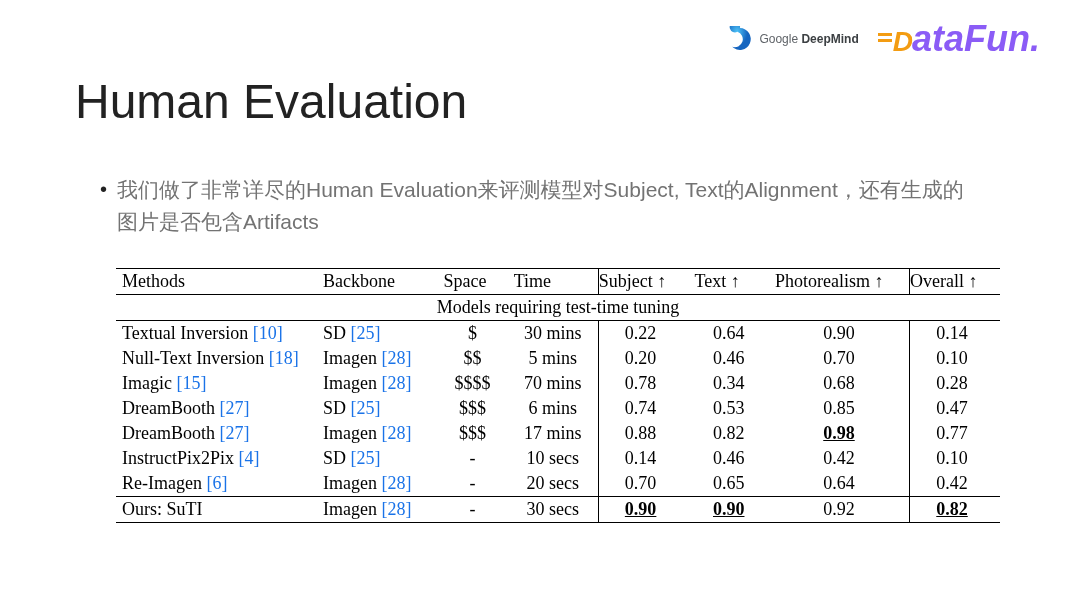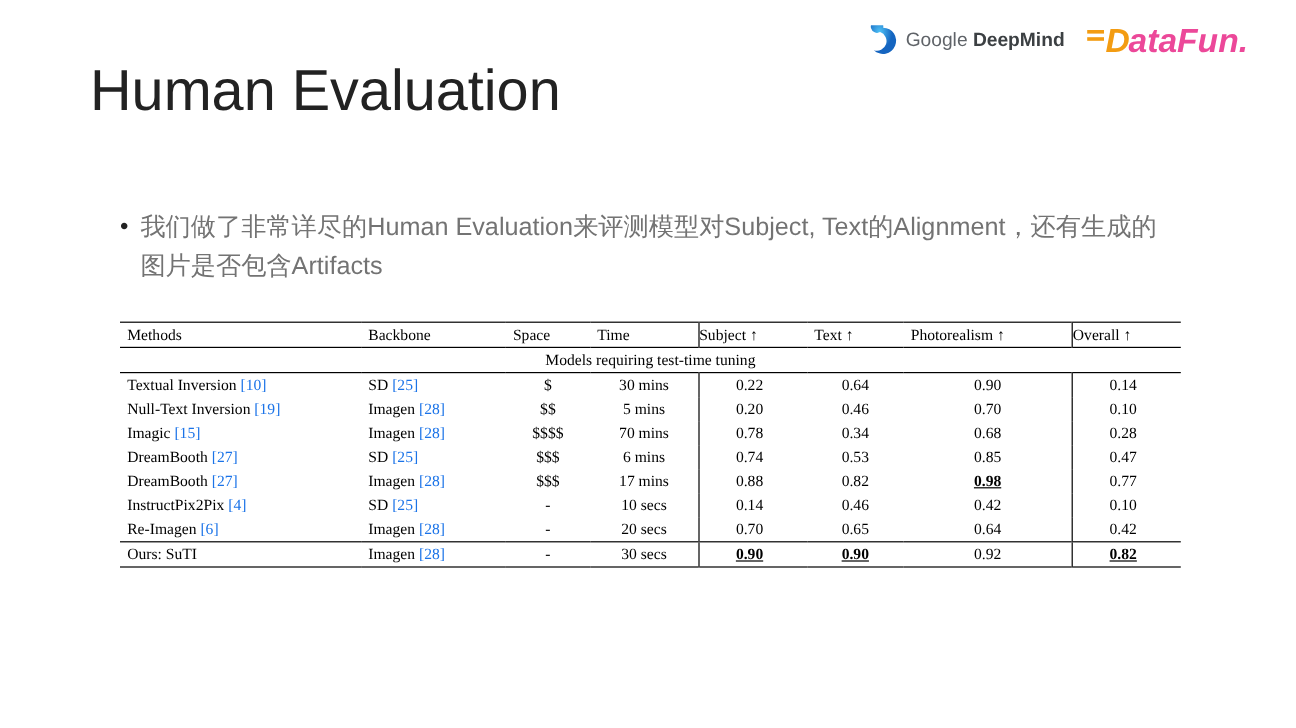"Google DeepMind" .dm-text { font-size: 16px -> 12px }
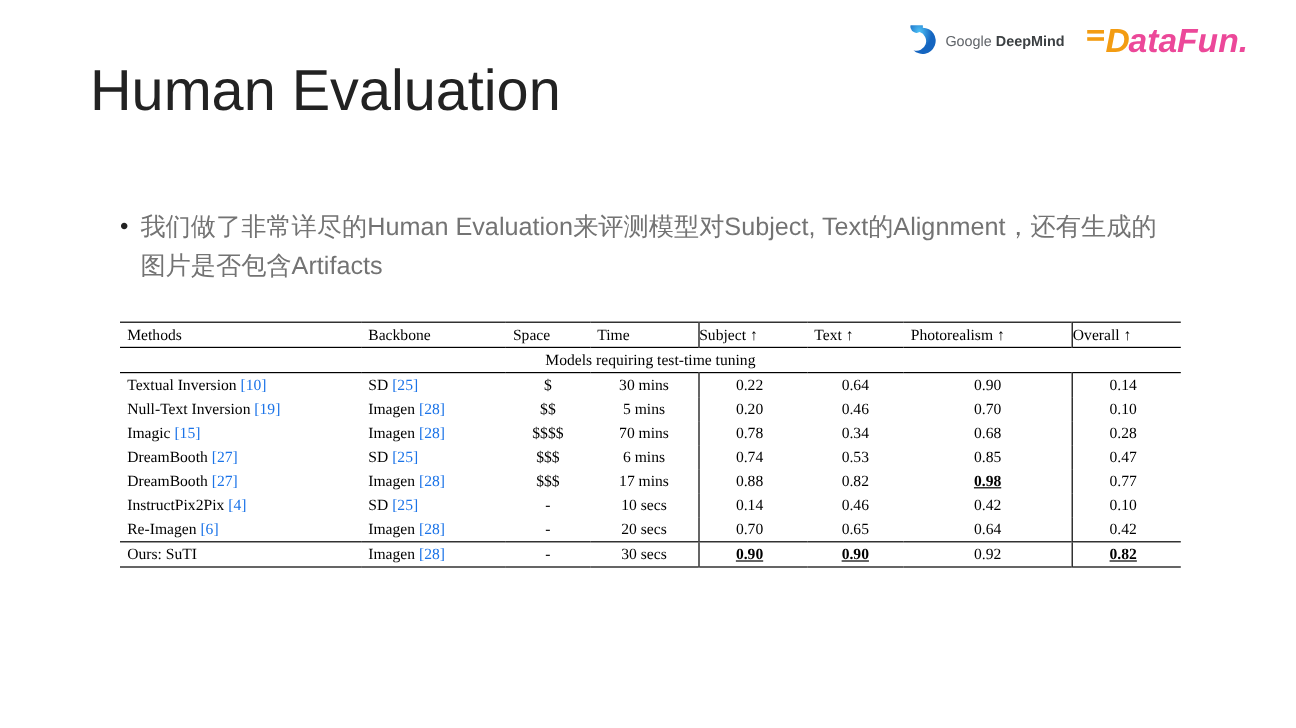"ataFun." .df-rest { color: #ec4899 -> #8b5cf6; font-size: 28px -> 36px }
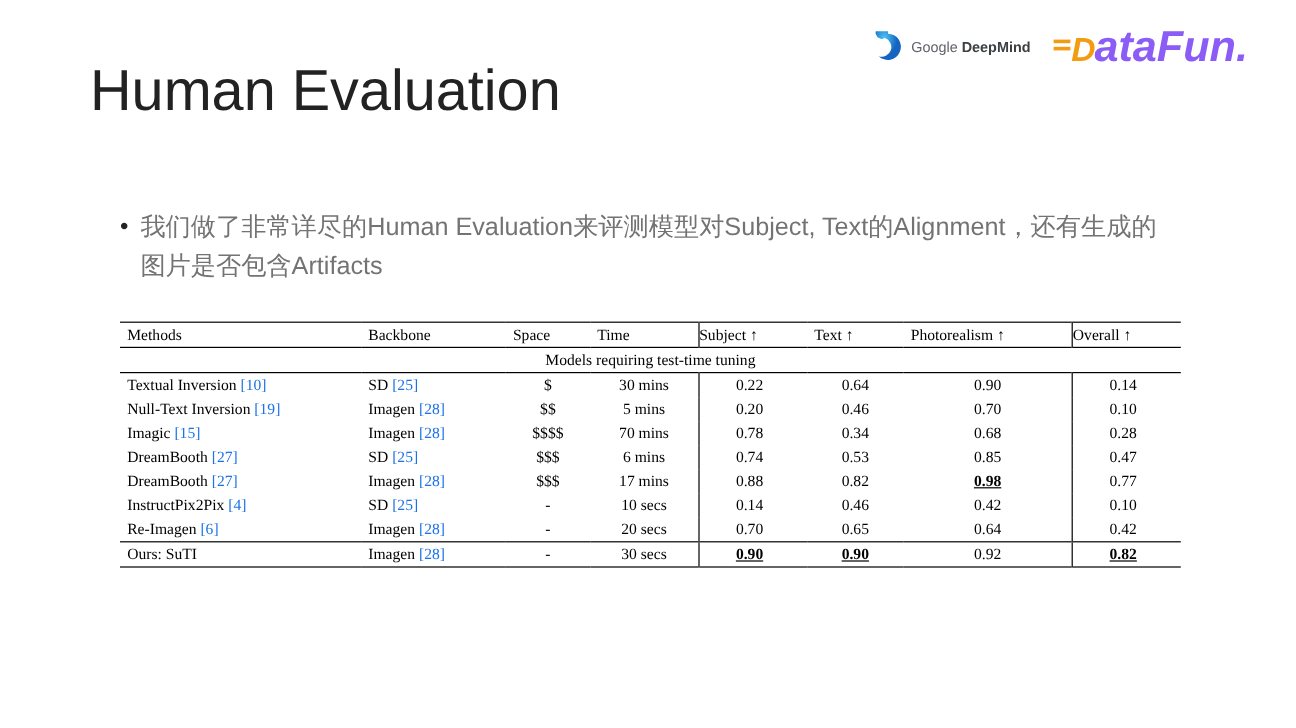"Human Evaluation" .title { top: 49px -> 74px }
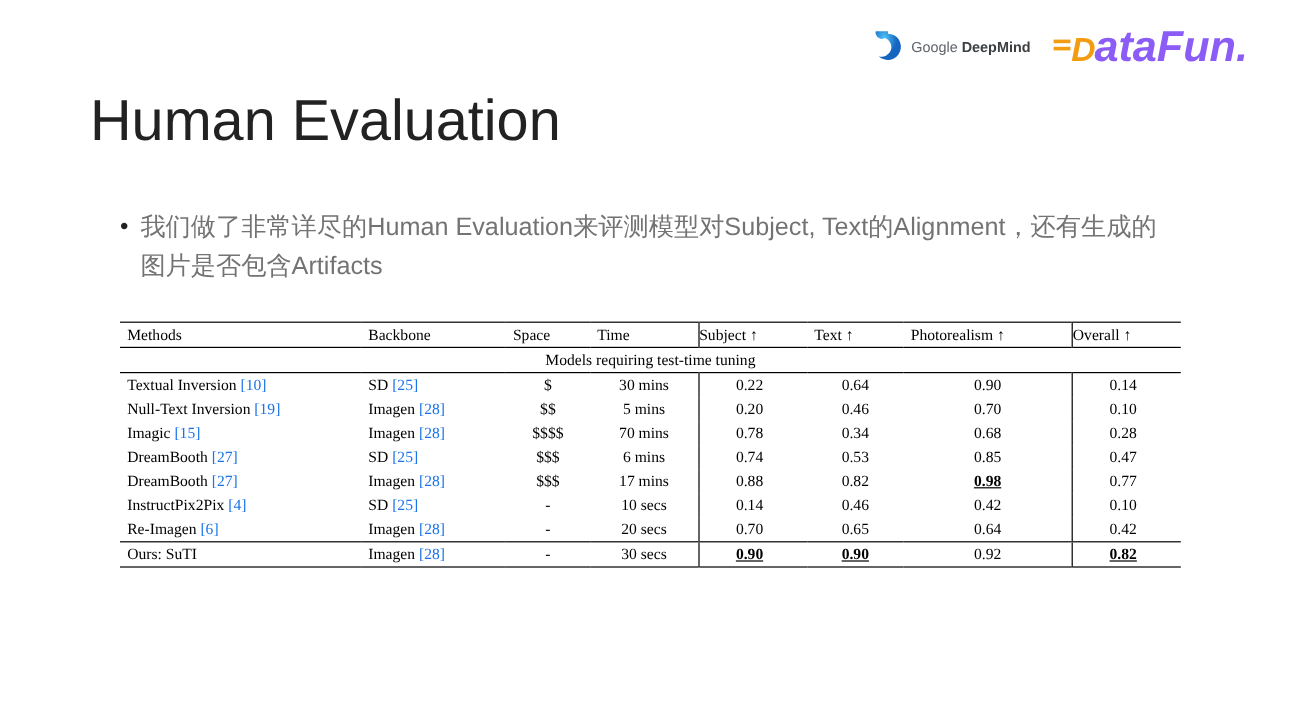"Methods" .tbl-wrap { font-size: 13px -> 18px; left: 100px -> 116px }
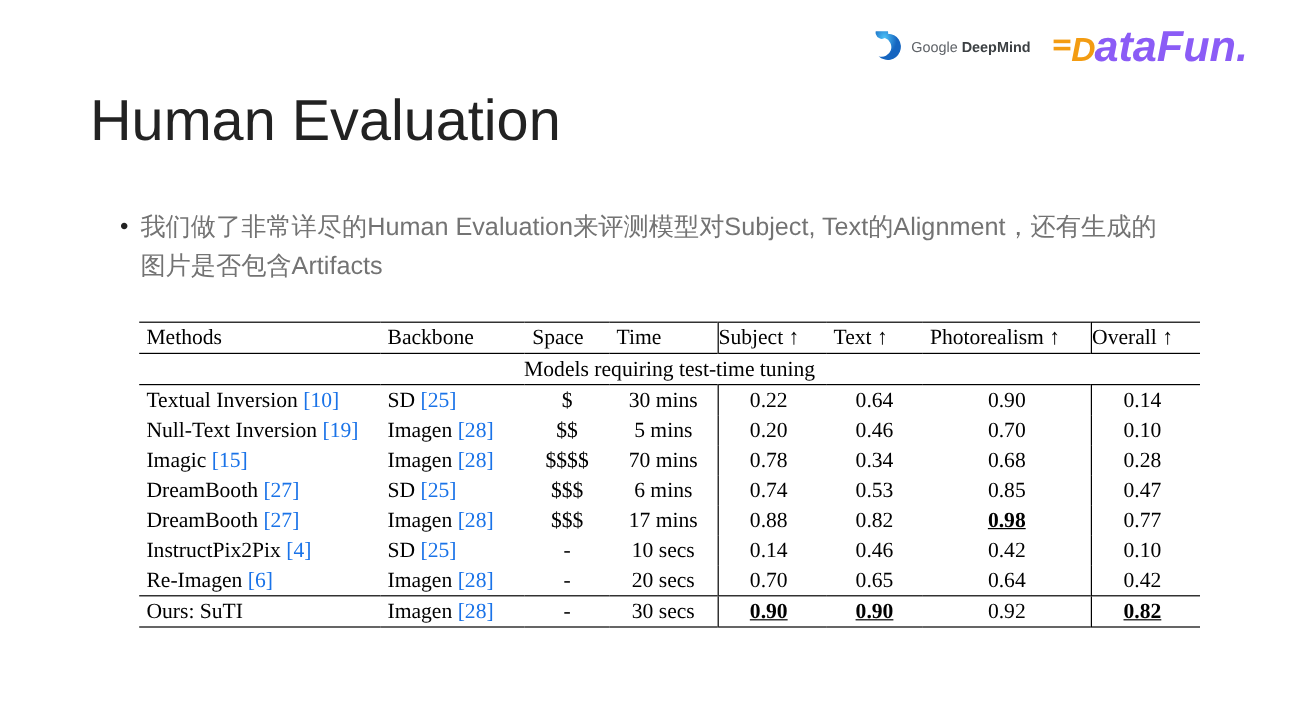"[19]" span.ref { text: 19 -> 18 }
